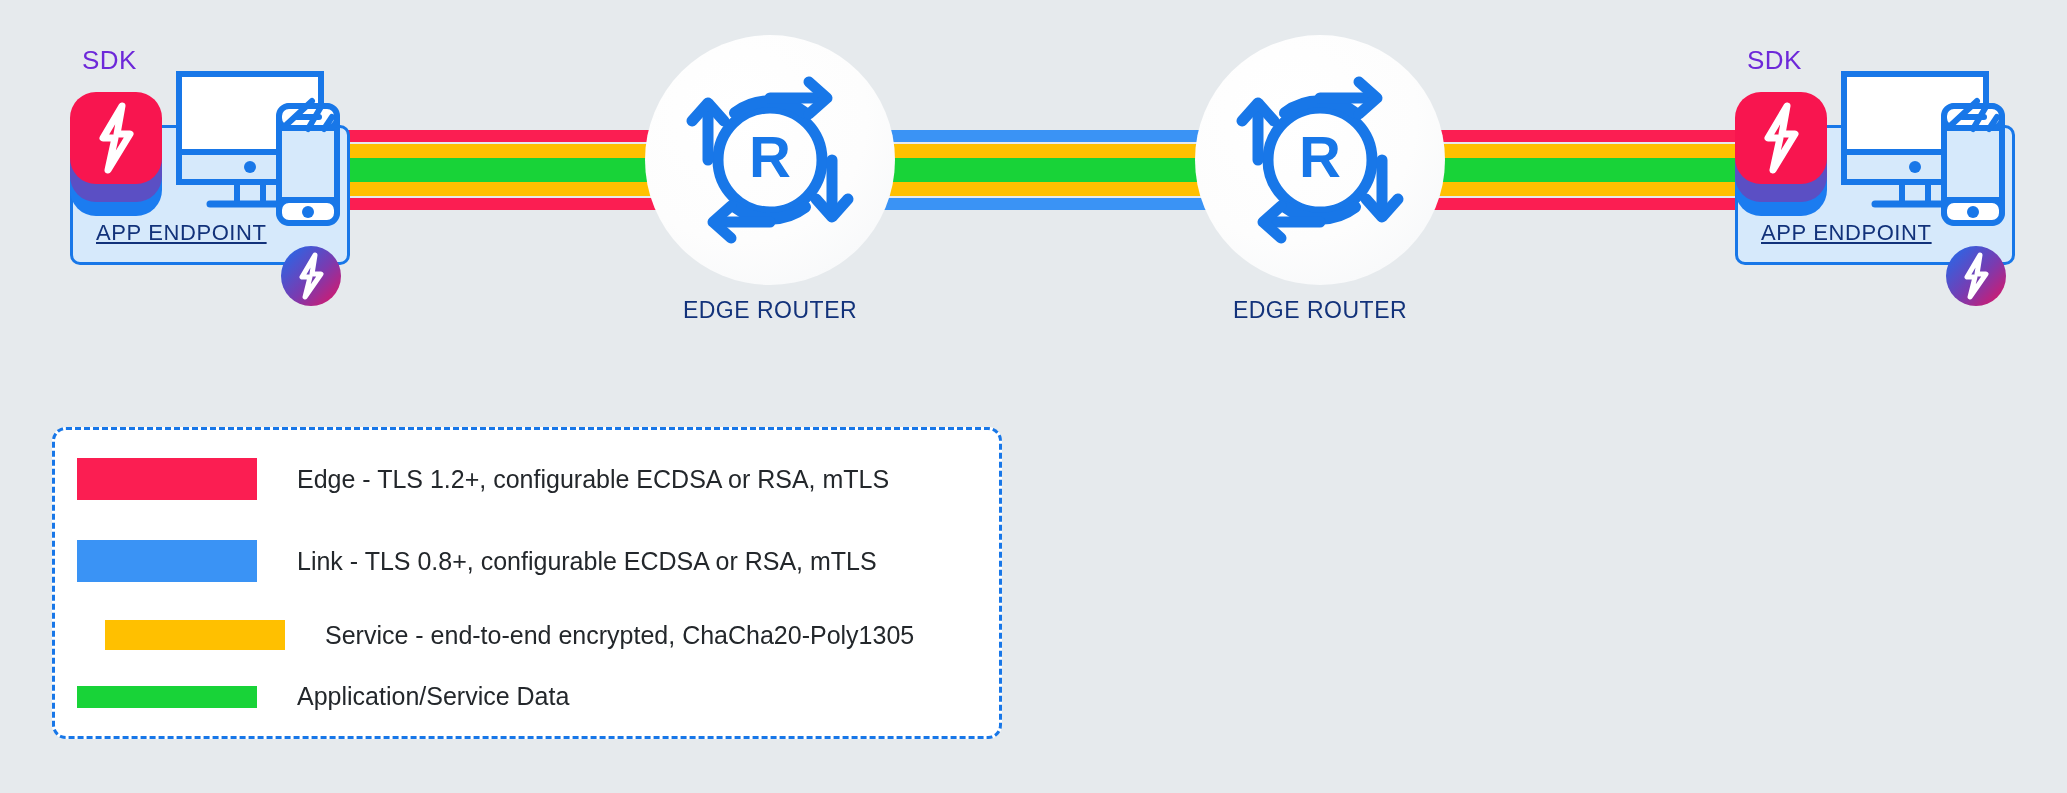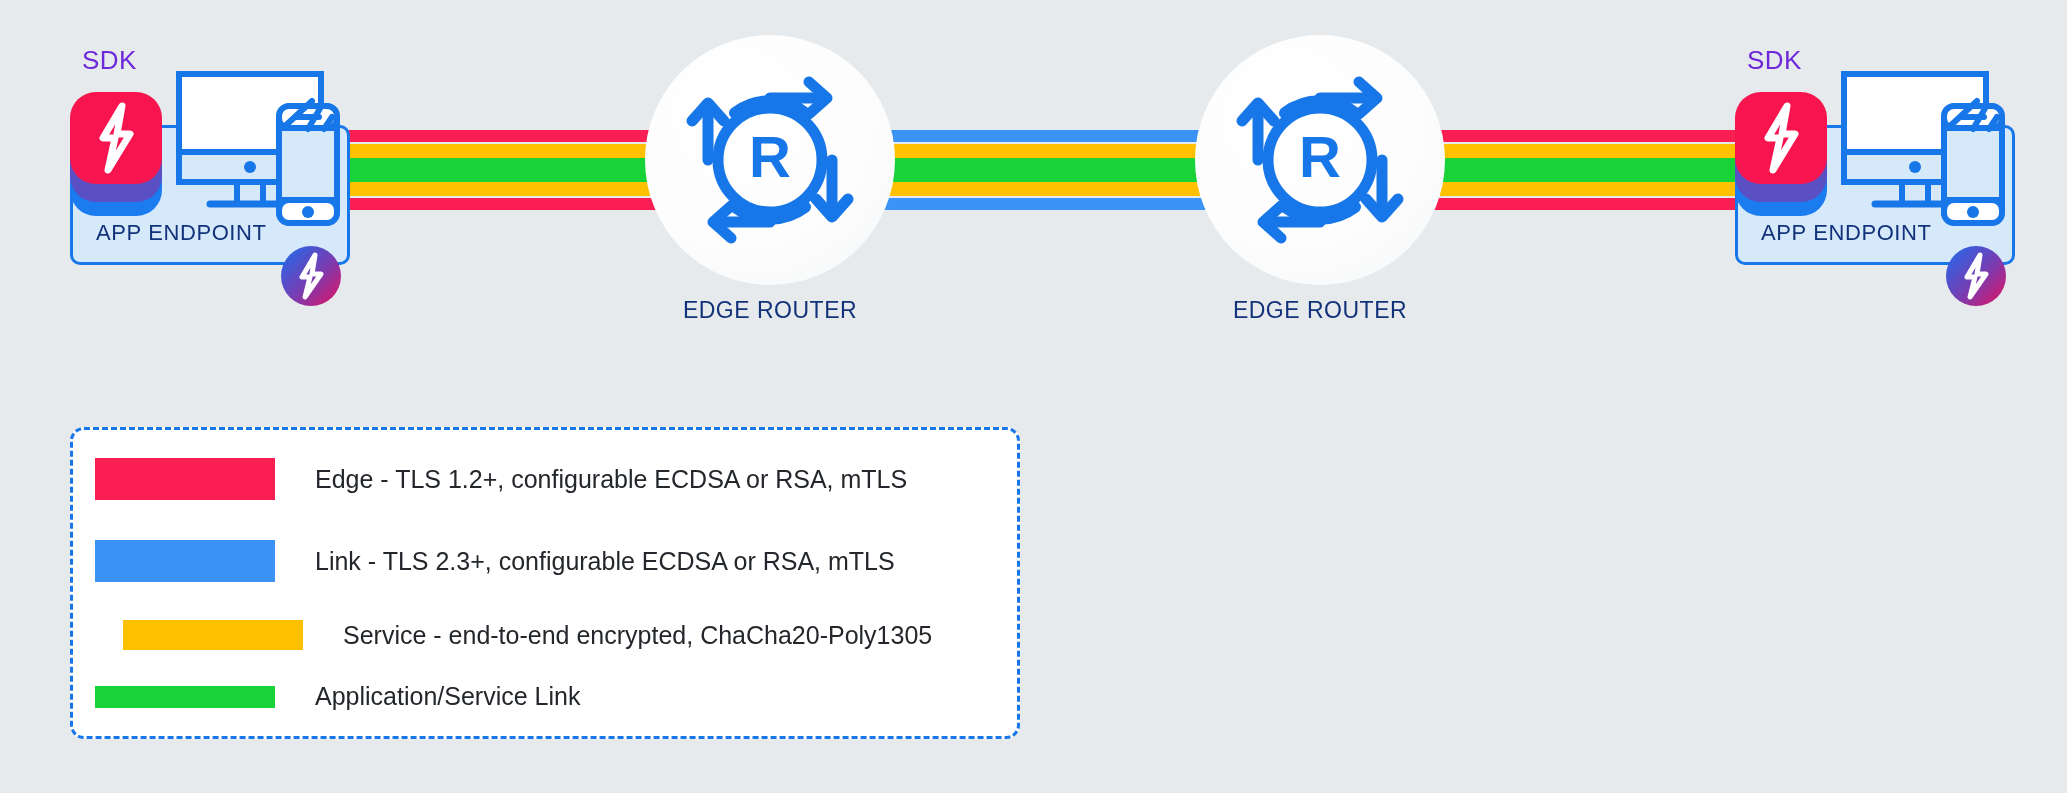"APP ENDPOINT" .endpoint-label { text-decoration: none -> underline }
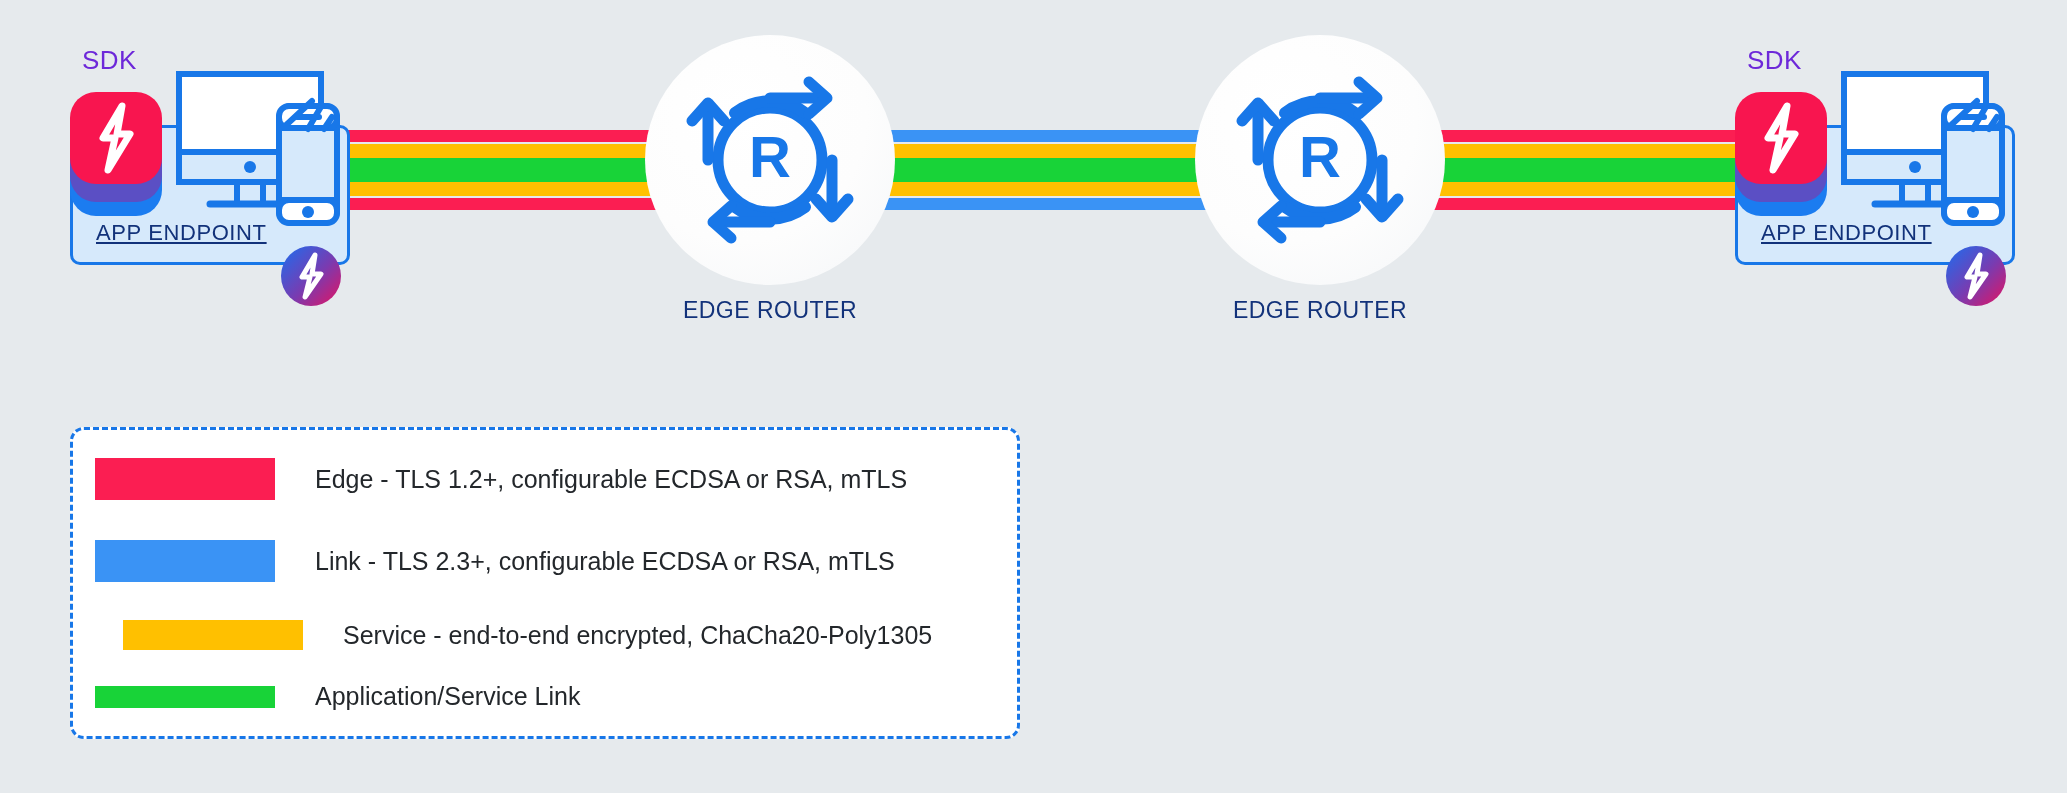"Edge - TLS 1.2+, configurable" #legend { left: 70px -> 52px }
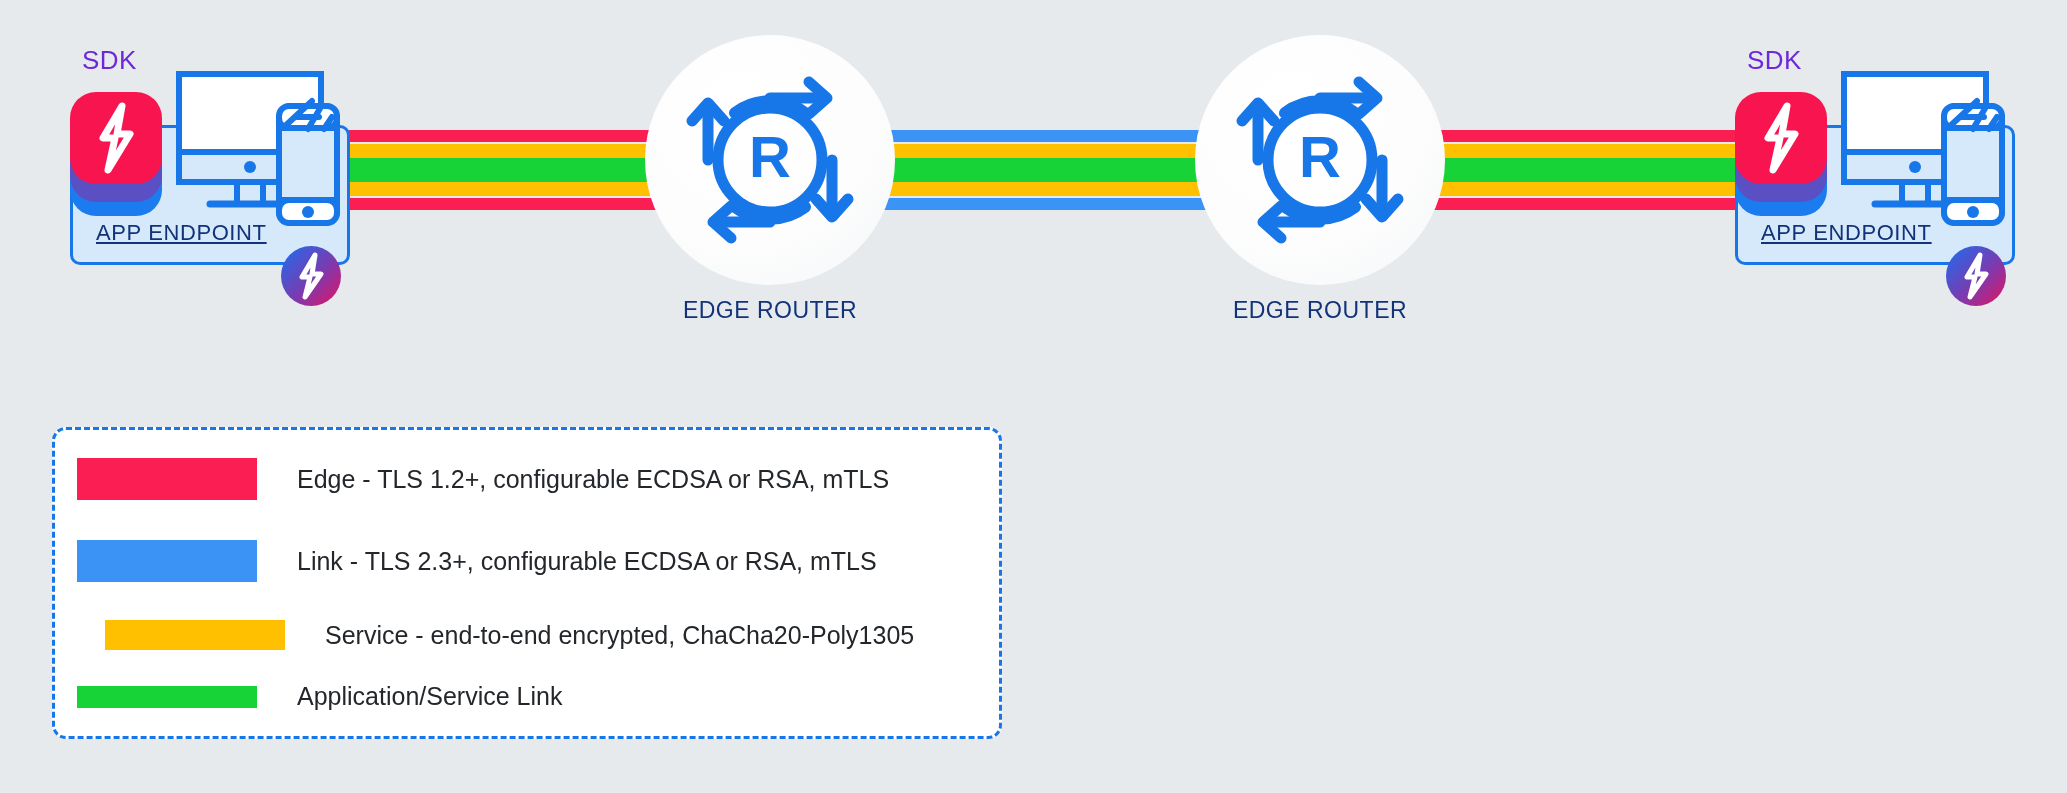"Link - TLS 2.3+, configurable" div.legend-text { text: 2.3+ -> 0.8+ }
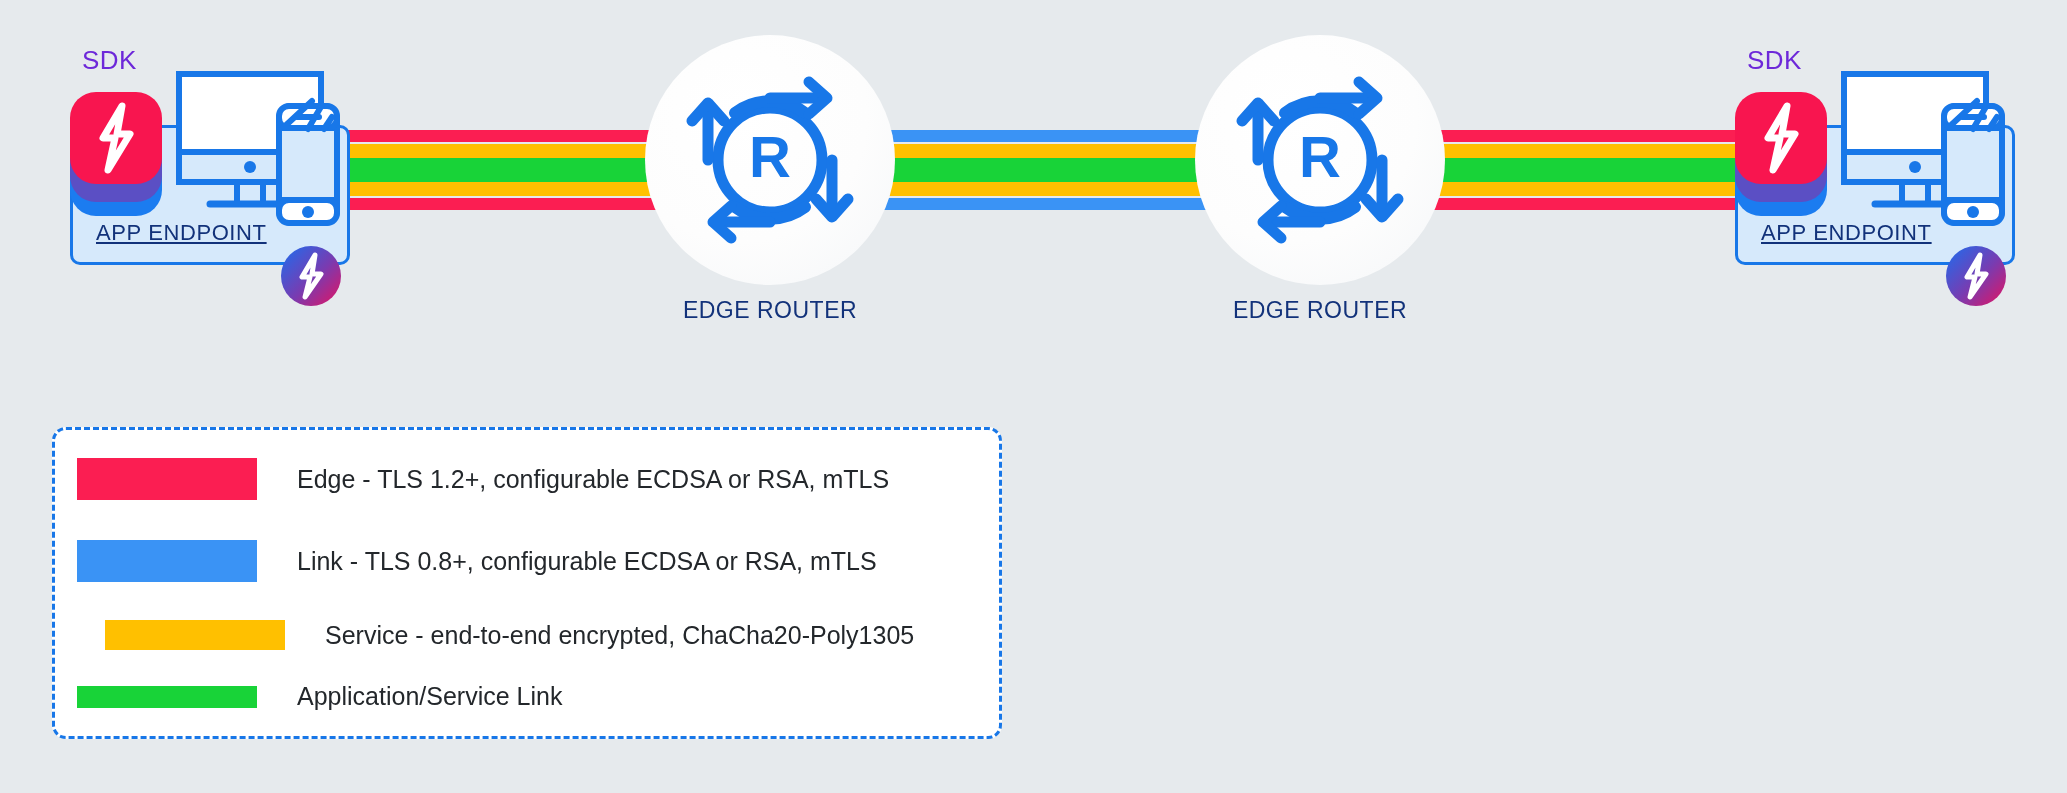"Application/Service Link" div.legend-text { text: Link -> Data }
